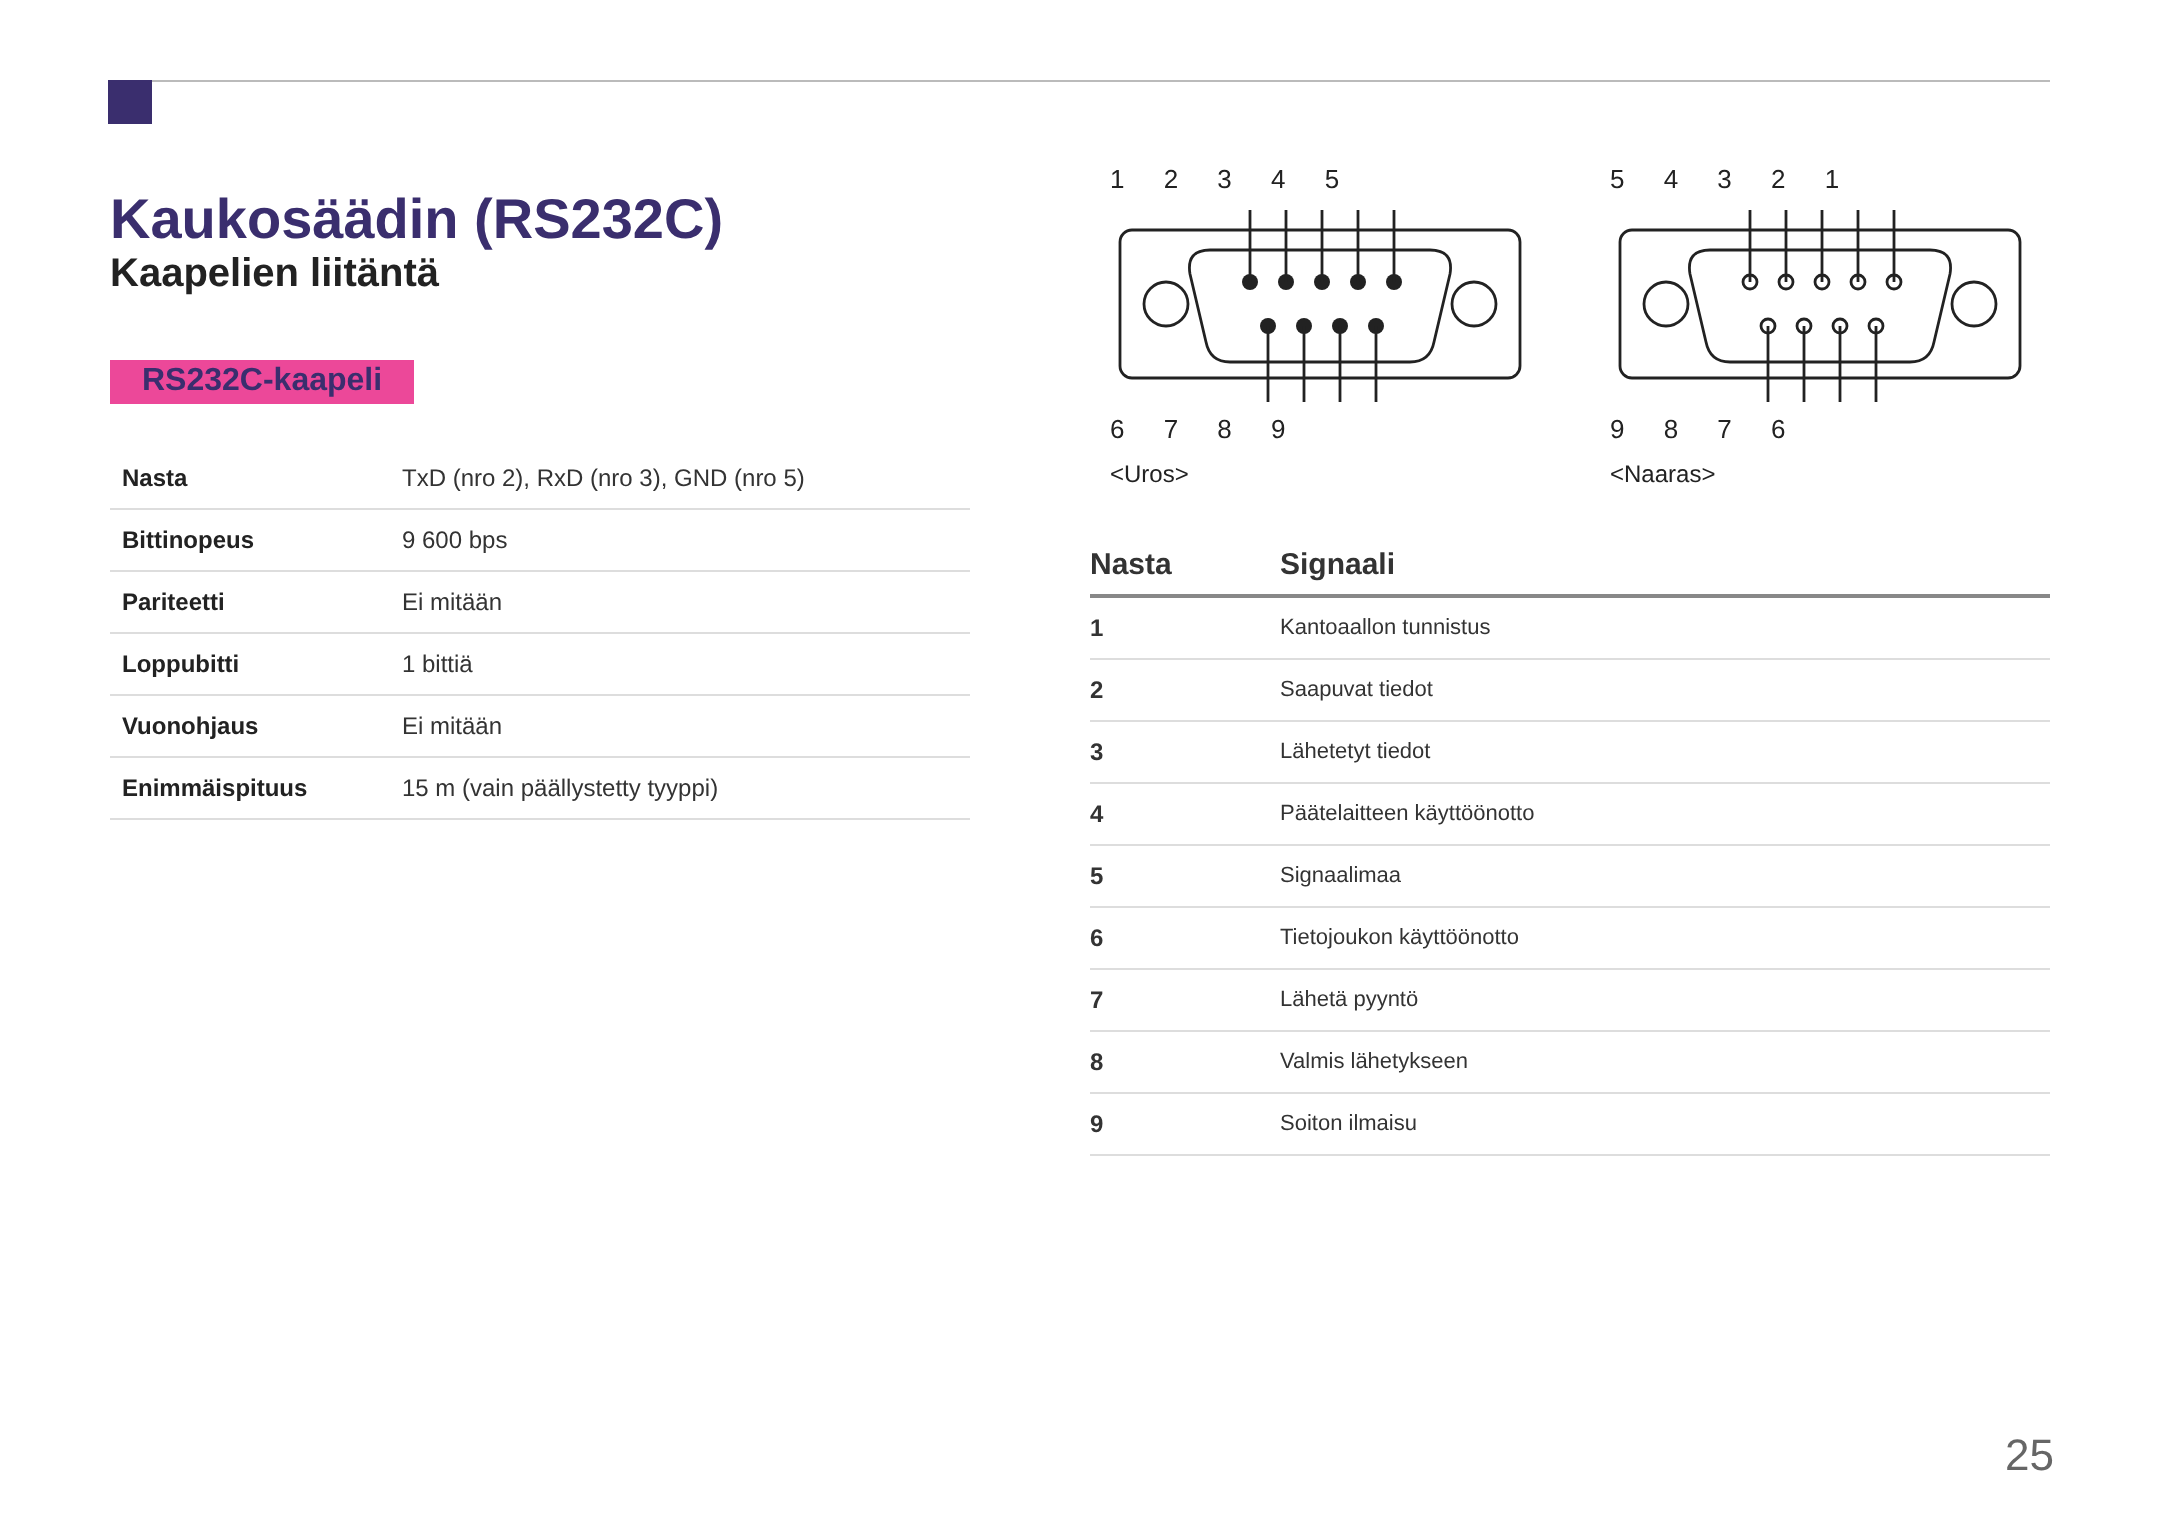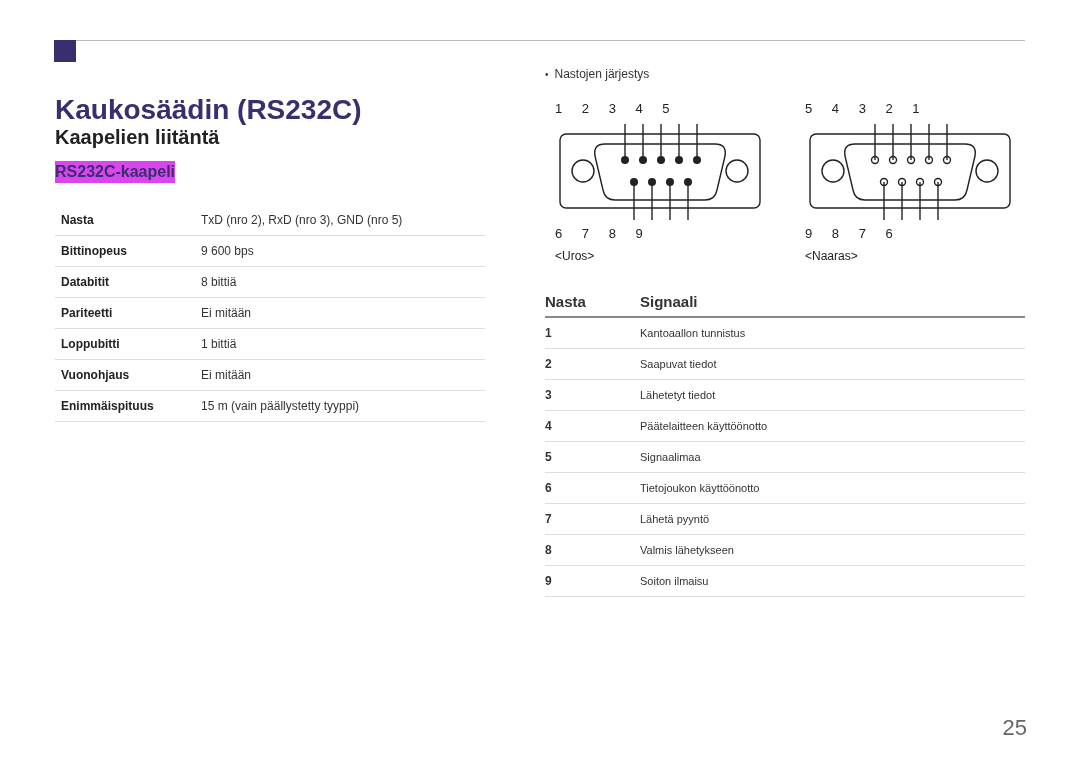"• Nastojen järjestys" div.pin-note { html: <div> <span>•</span><span>Nastojen järjestys</span> </div> -> none }
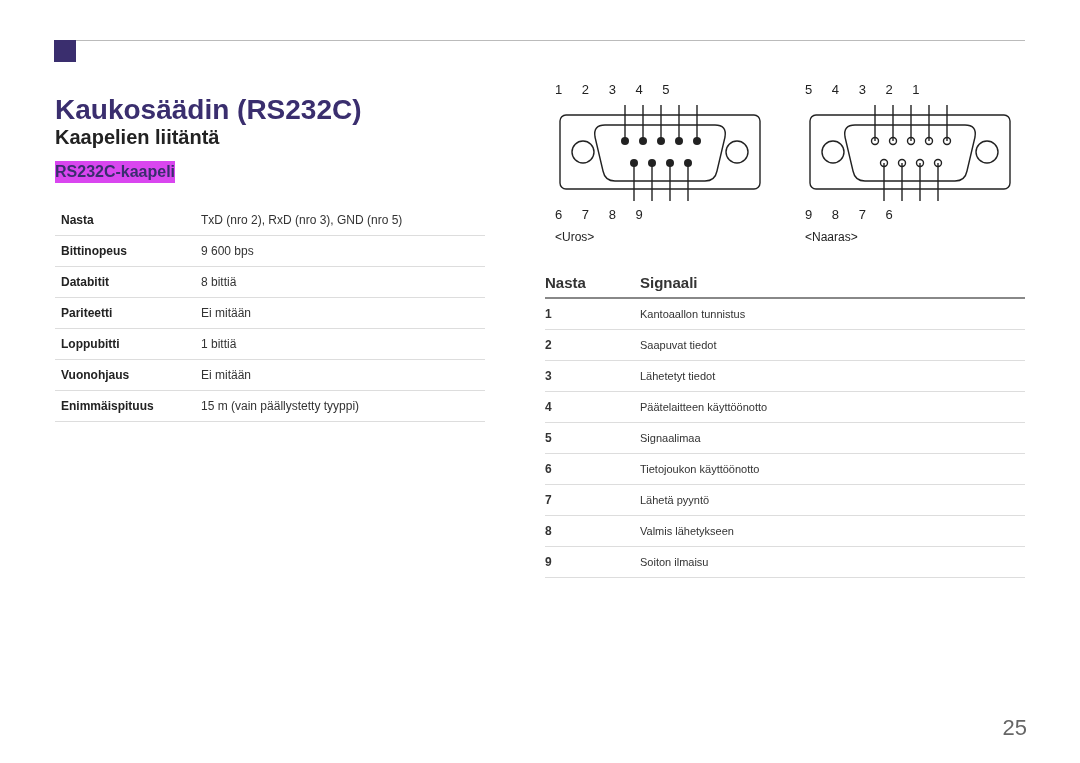"RS232C-kaapeli" .highlight-title { background: #d946ef -> #ec4899; margin-top: 12px -> 31px; padding: 2px 0 -> 2px 16px }
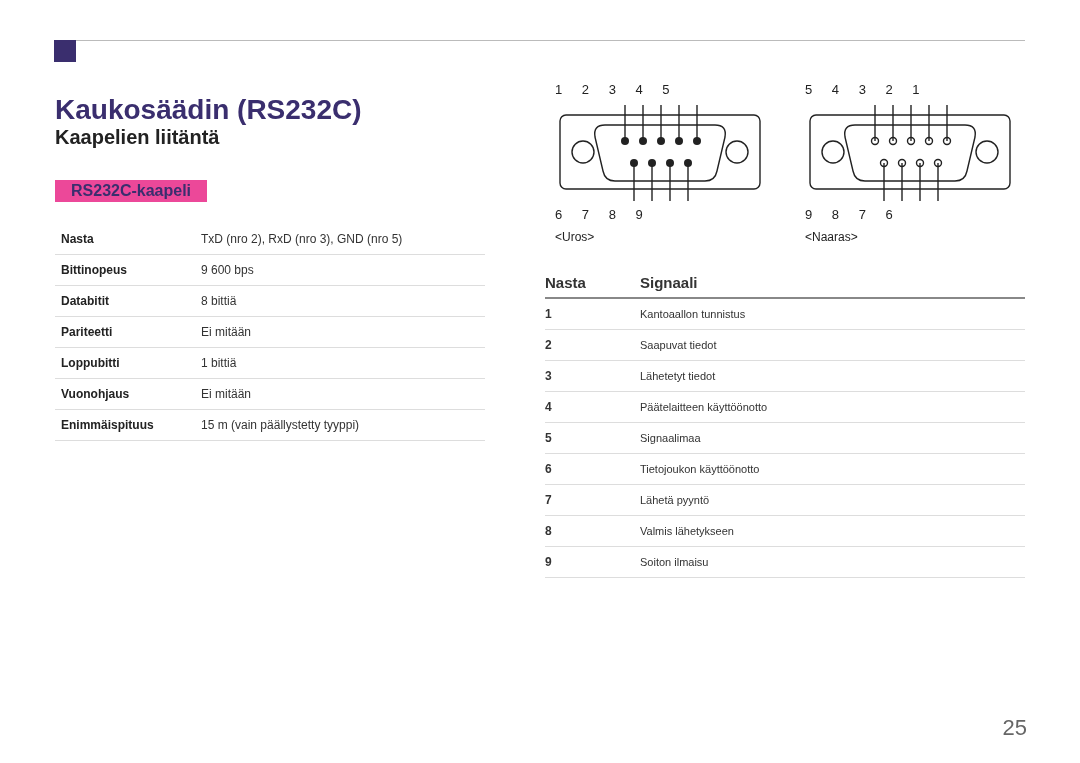"Databitit" tr { html: <tr> <td>Databitit</td> <td>8 bittiä</td> </tr> -> none }
